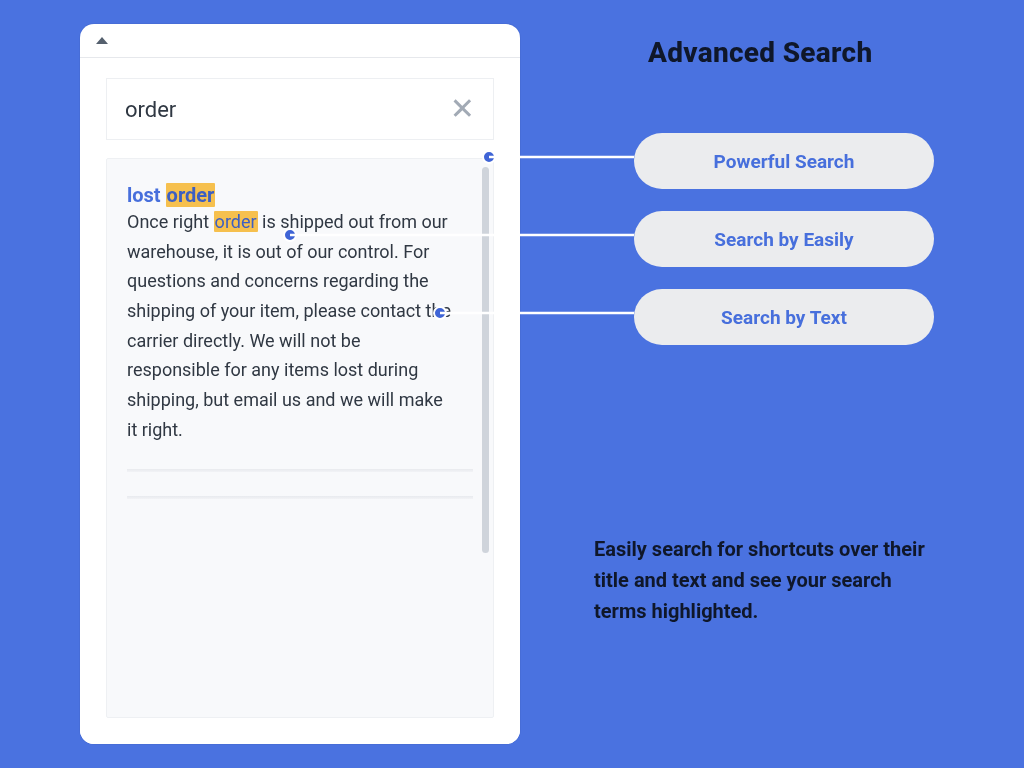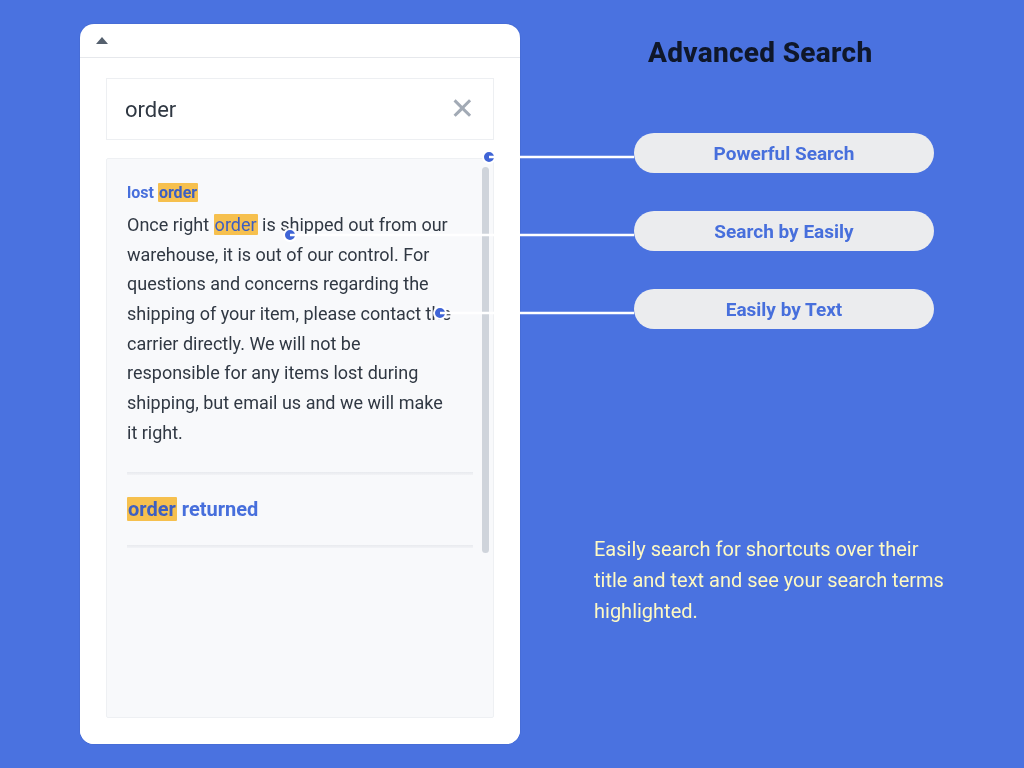"Powerful Search" .pill { height: 40px -> 56px }
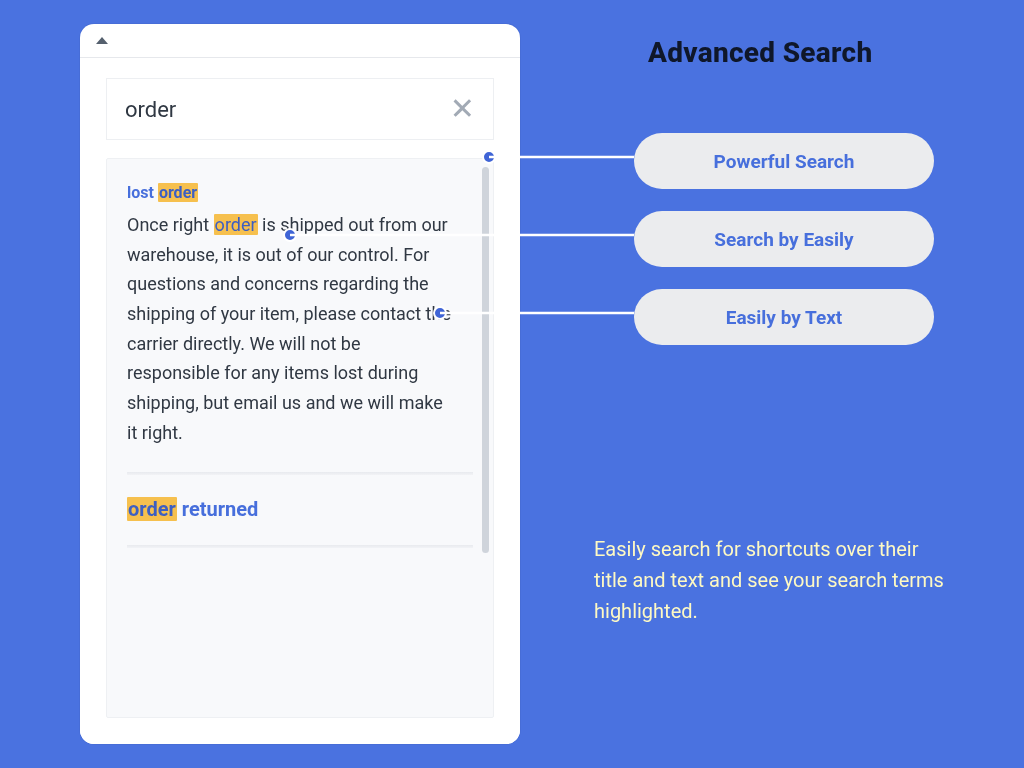"lost order" .hit-title { font-size: 16px -> 20px; margin-bottom: 8px -> 0 }
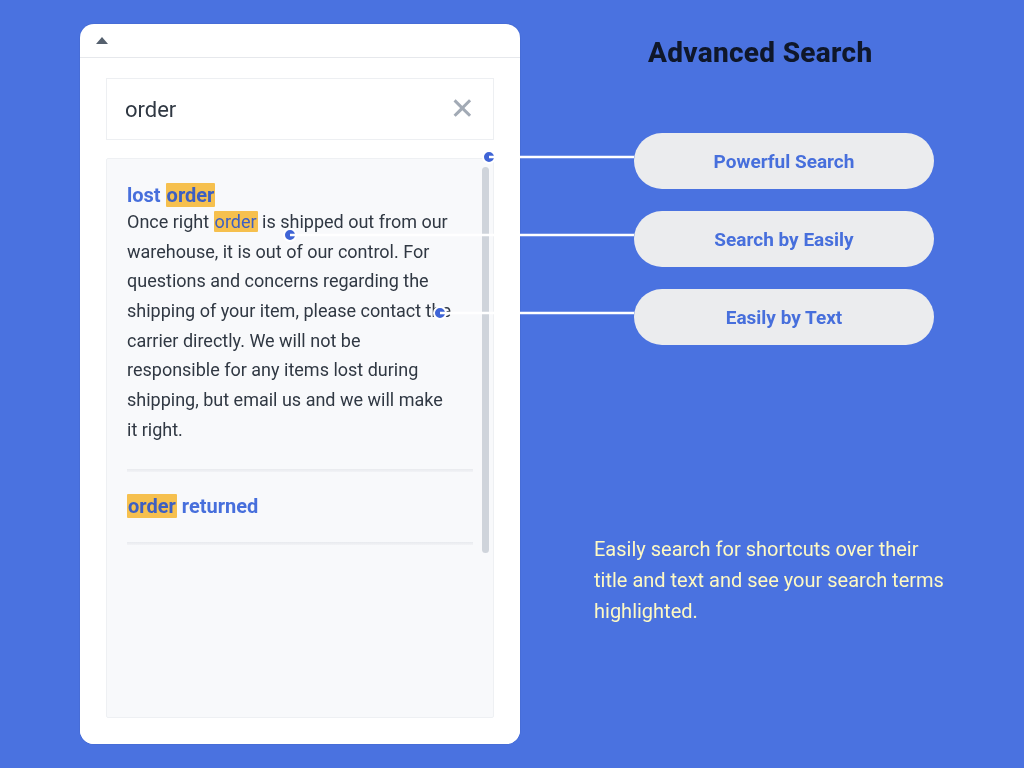"Easily by Text" div.pill { text: Easily -> Search }
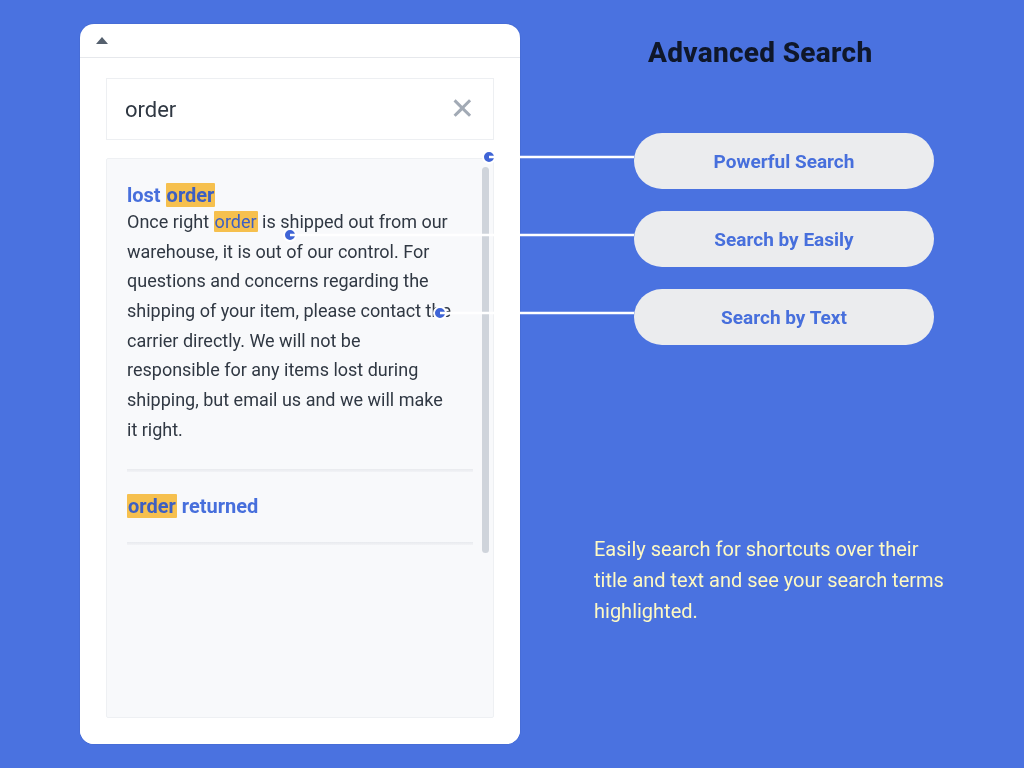"order returned" div.secondary-hit { html: <div> <span>order</span><span> returned</span> </div> -> none }
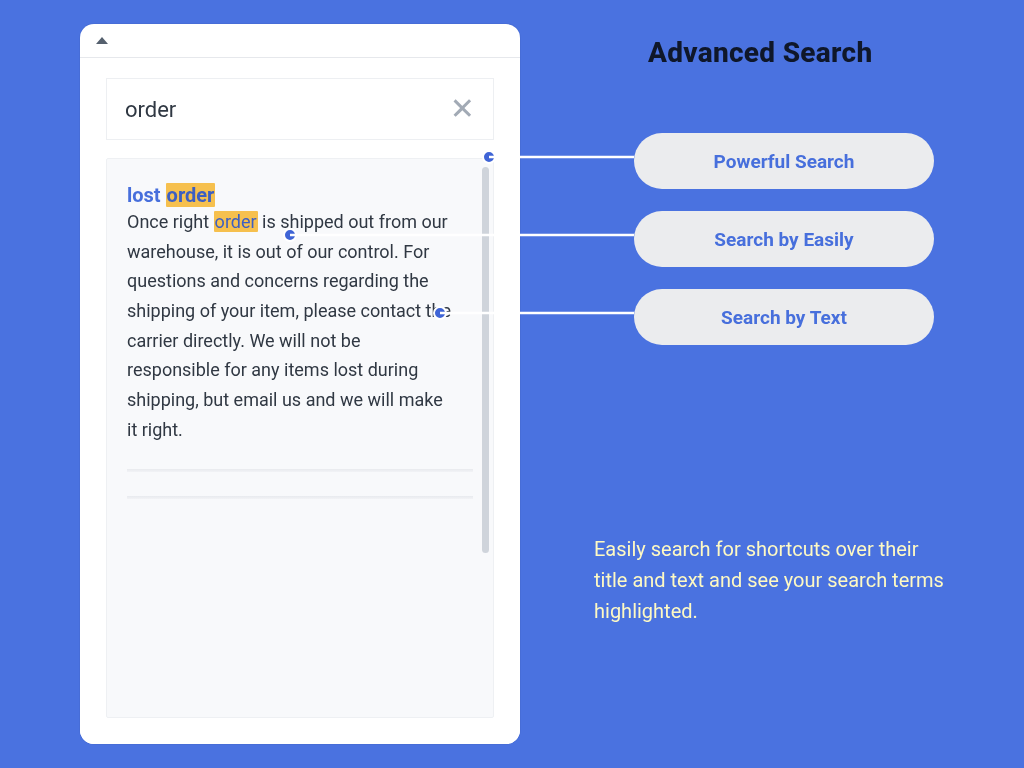"Easily search for shortcuts over" .desc { color: #fef9c3 -> #0f172a; font-weight: 400 -> 700 }
